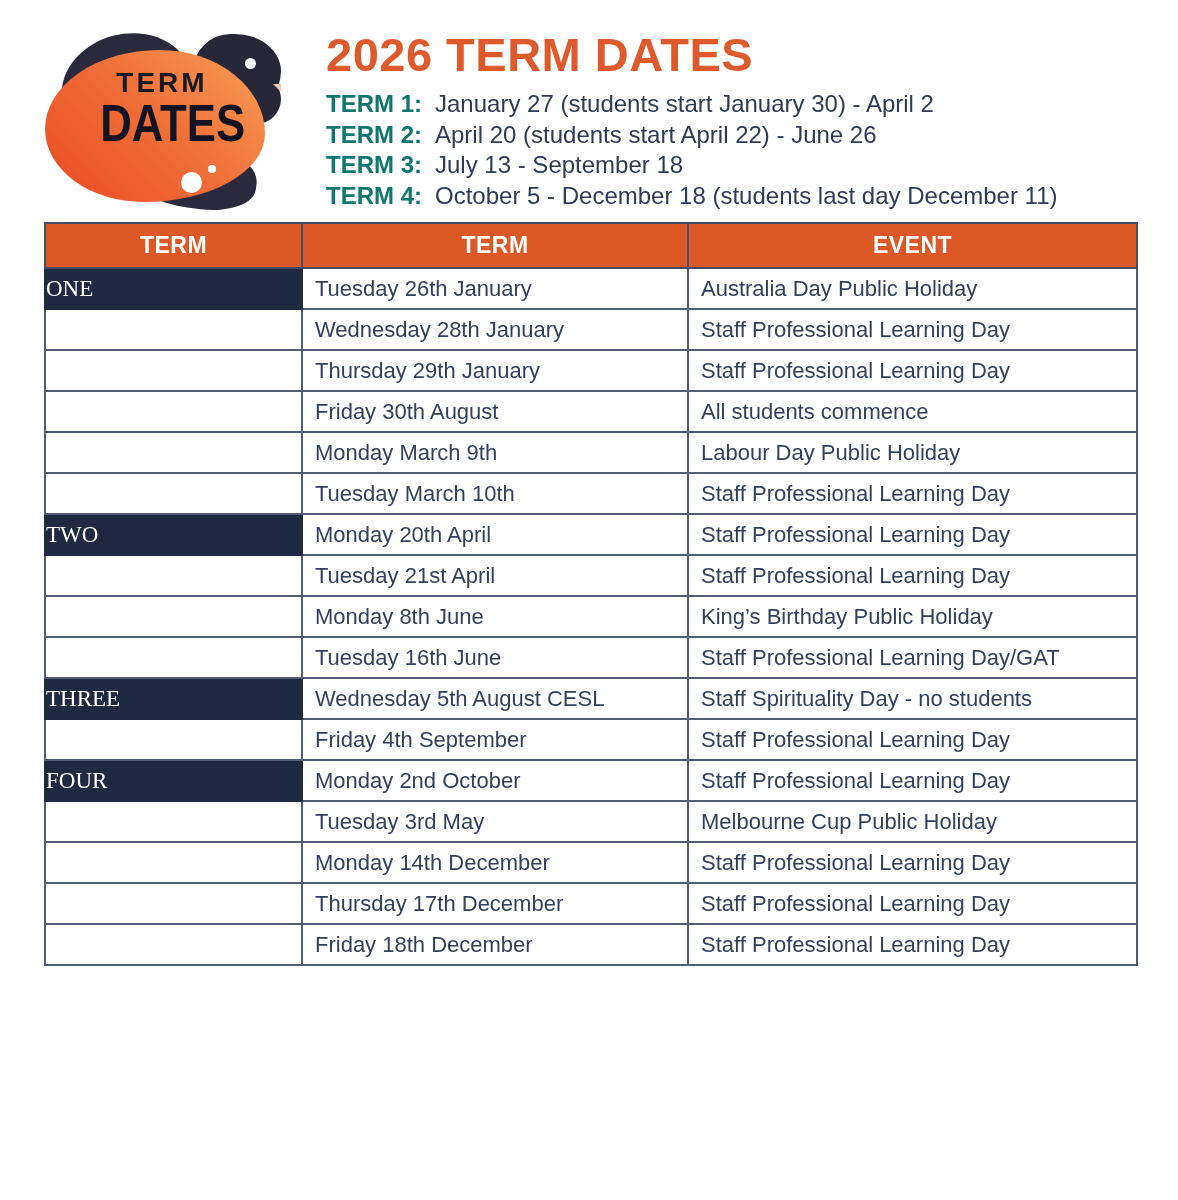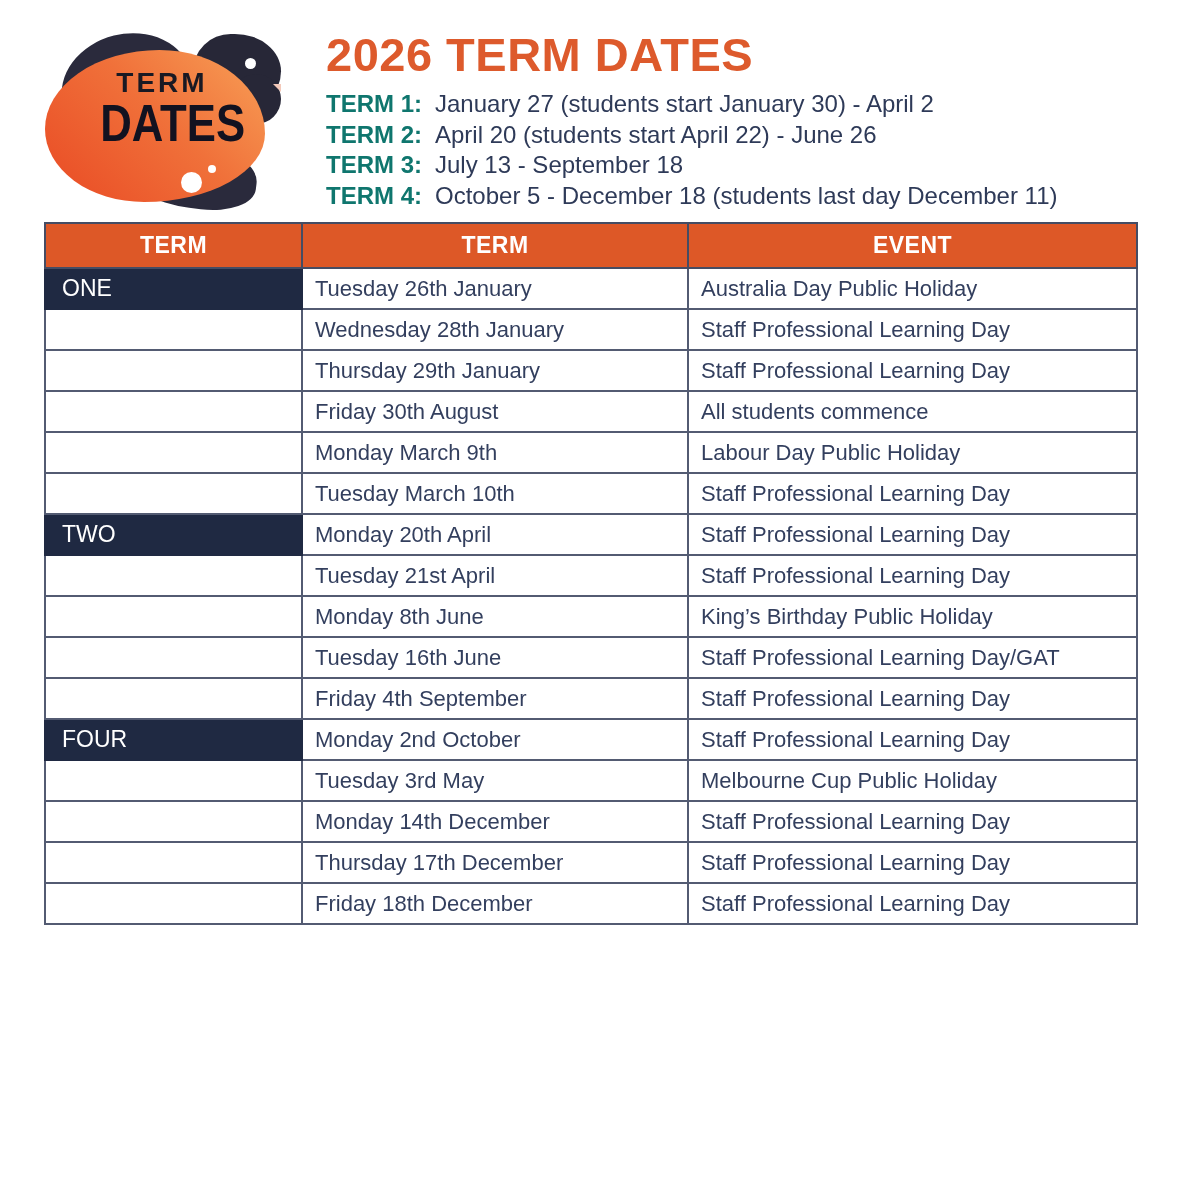"ONE" .term-table td.term-cell { font-family: none -> Liberation Serif, serif; padding-left: 16px -> 0 }
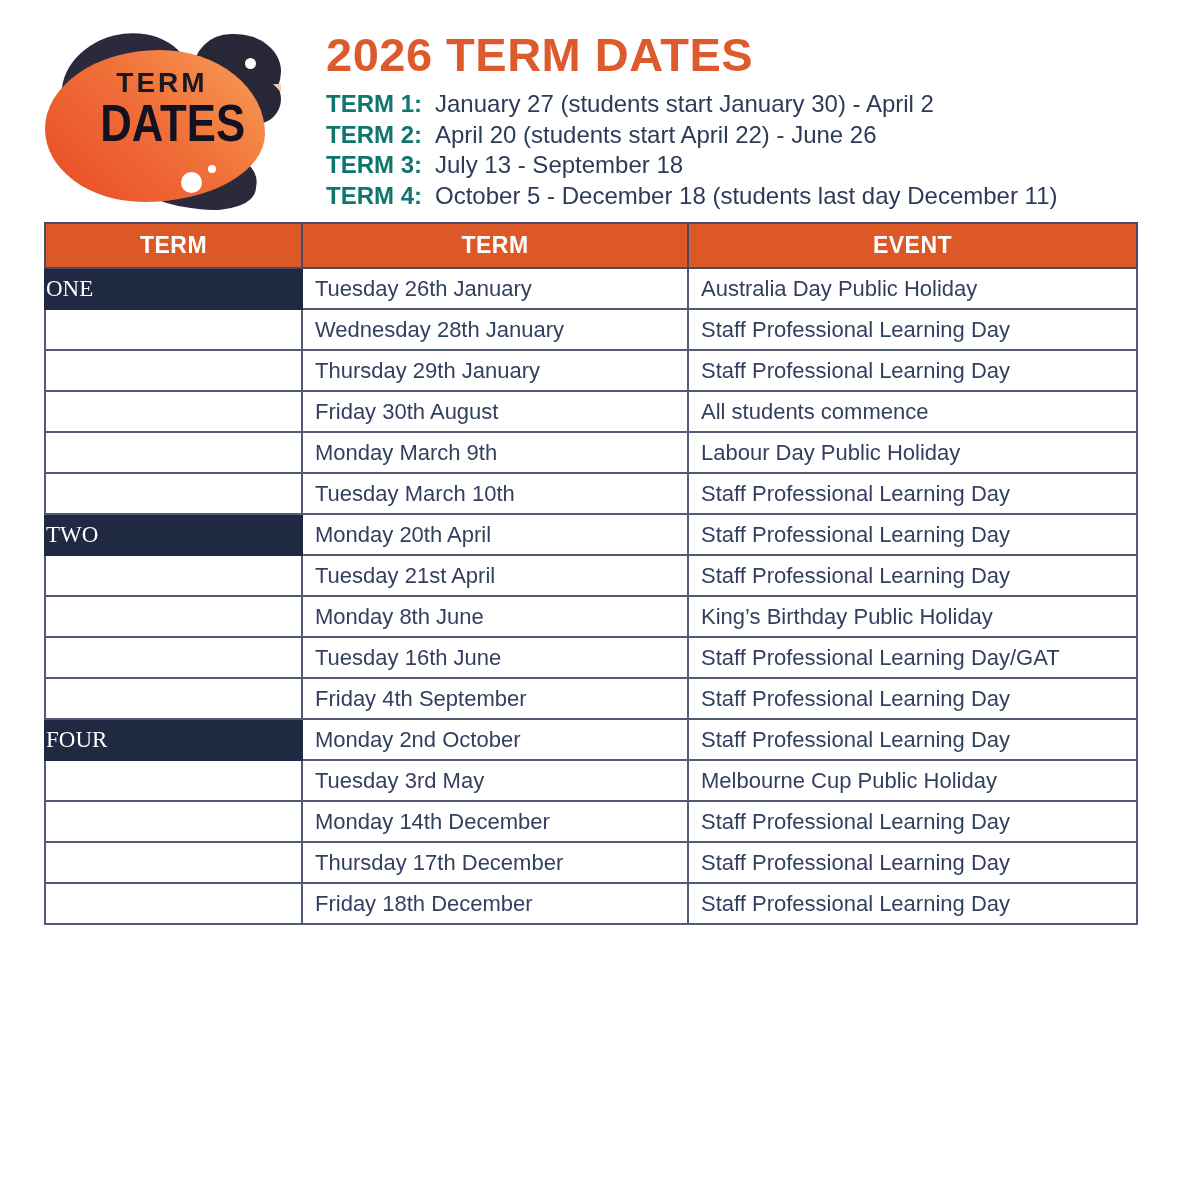"THREE" tr { html: none -> <tr> <td>THREE</td> <td>Wednesday 5th August CESL</td> <td>Staff Spirituality Day - no students</td> </tr> }
